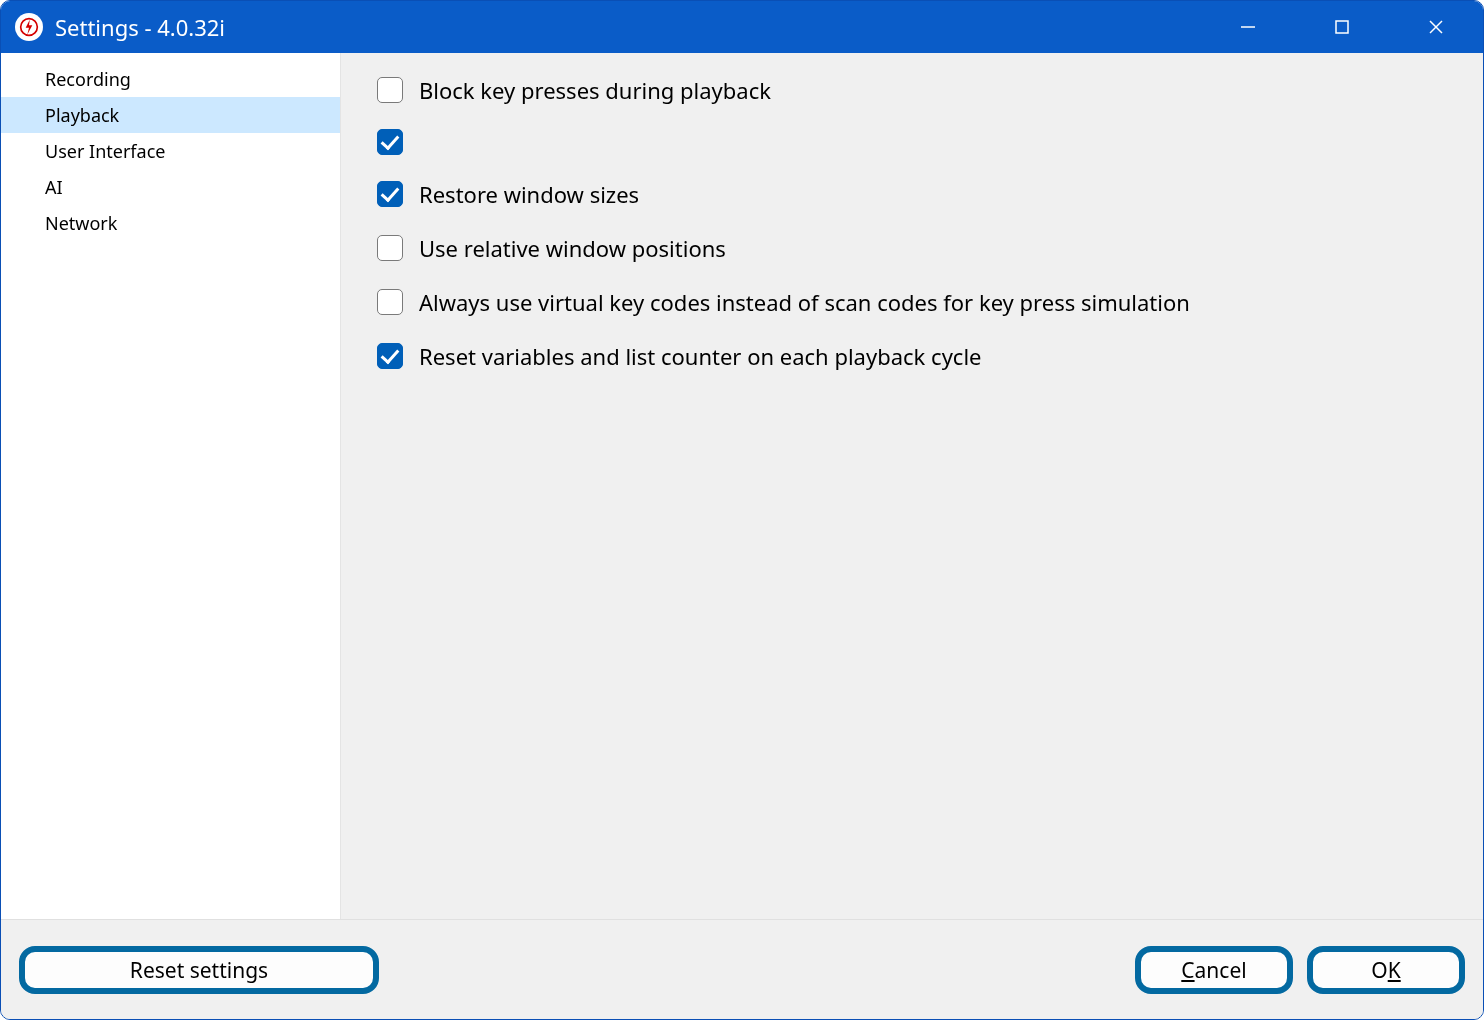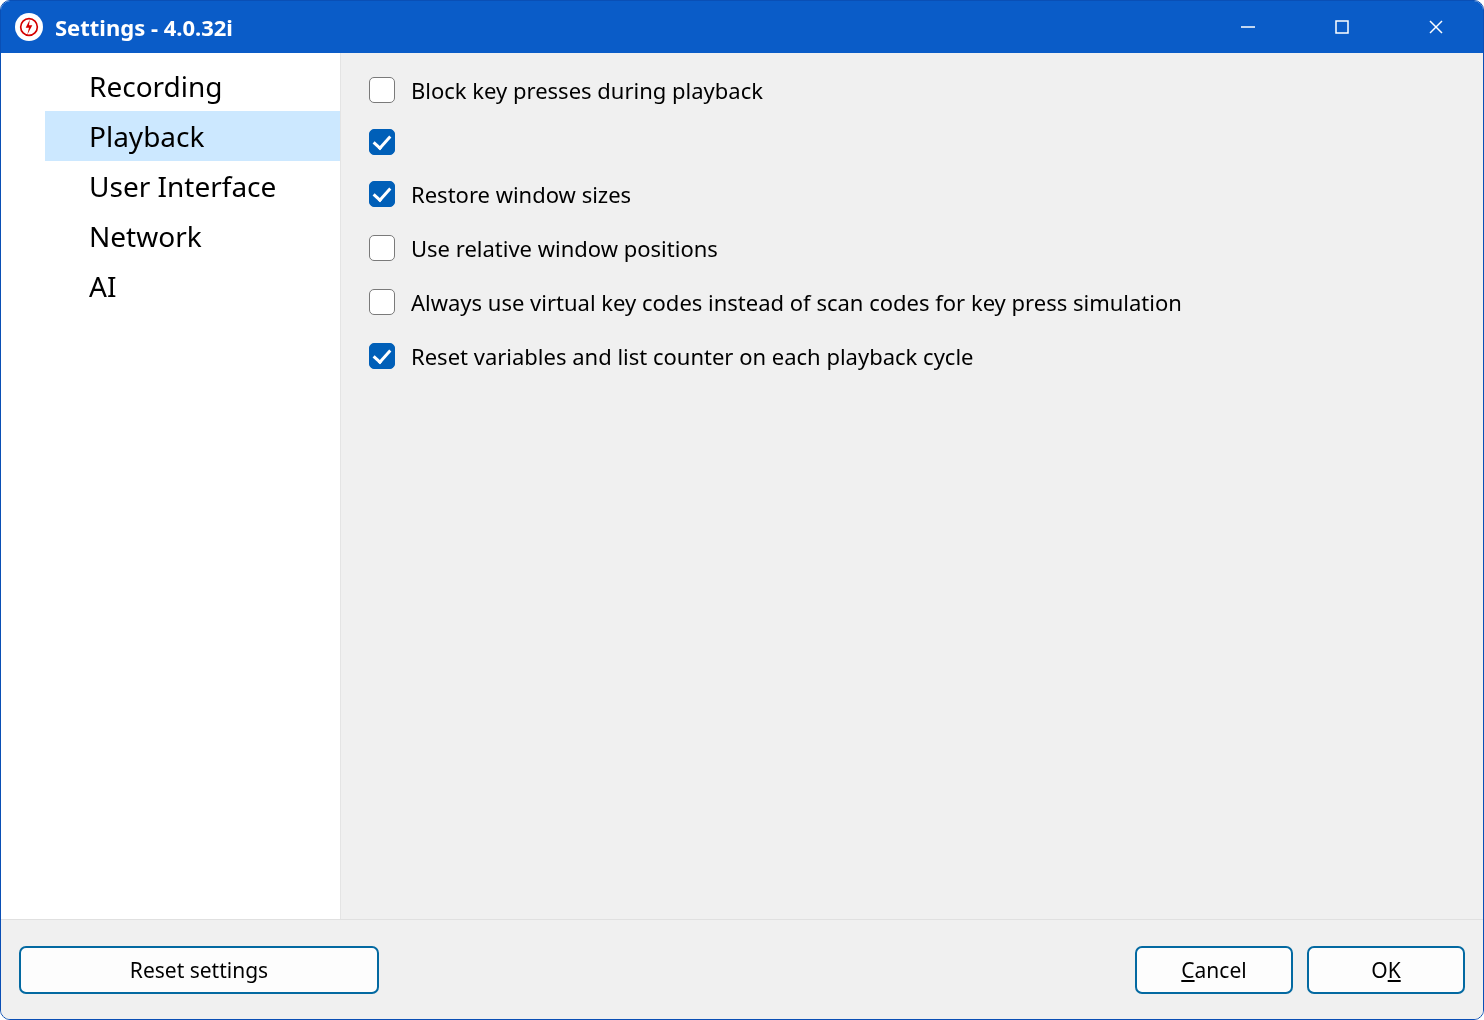"Settings - 4.0.32i" .titlebar .title { font-weight: 700 -> 400 }
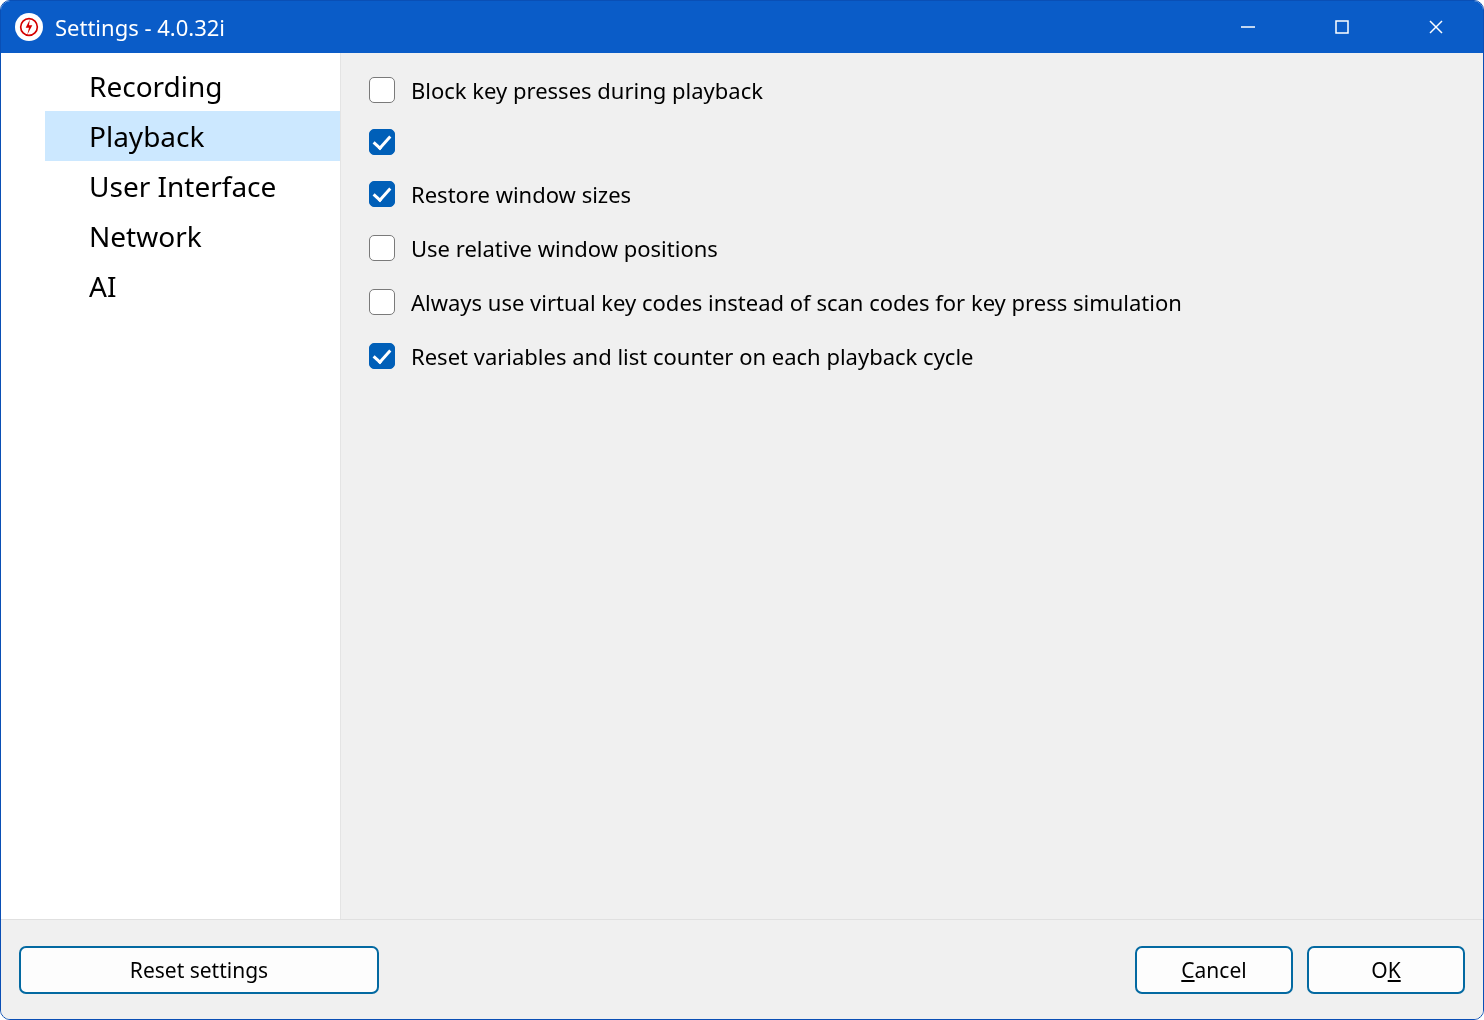"Recording" .sidebar-item { font-size: 28px -> 18px; margin-left: 44px -> none }
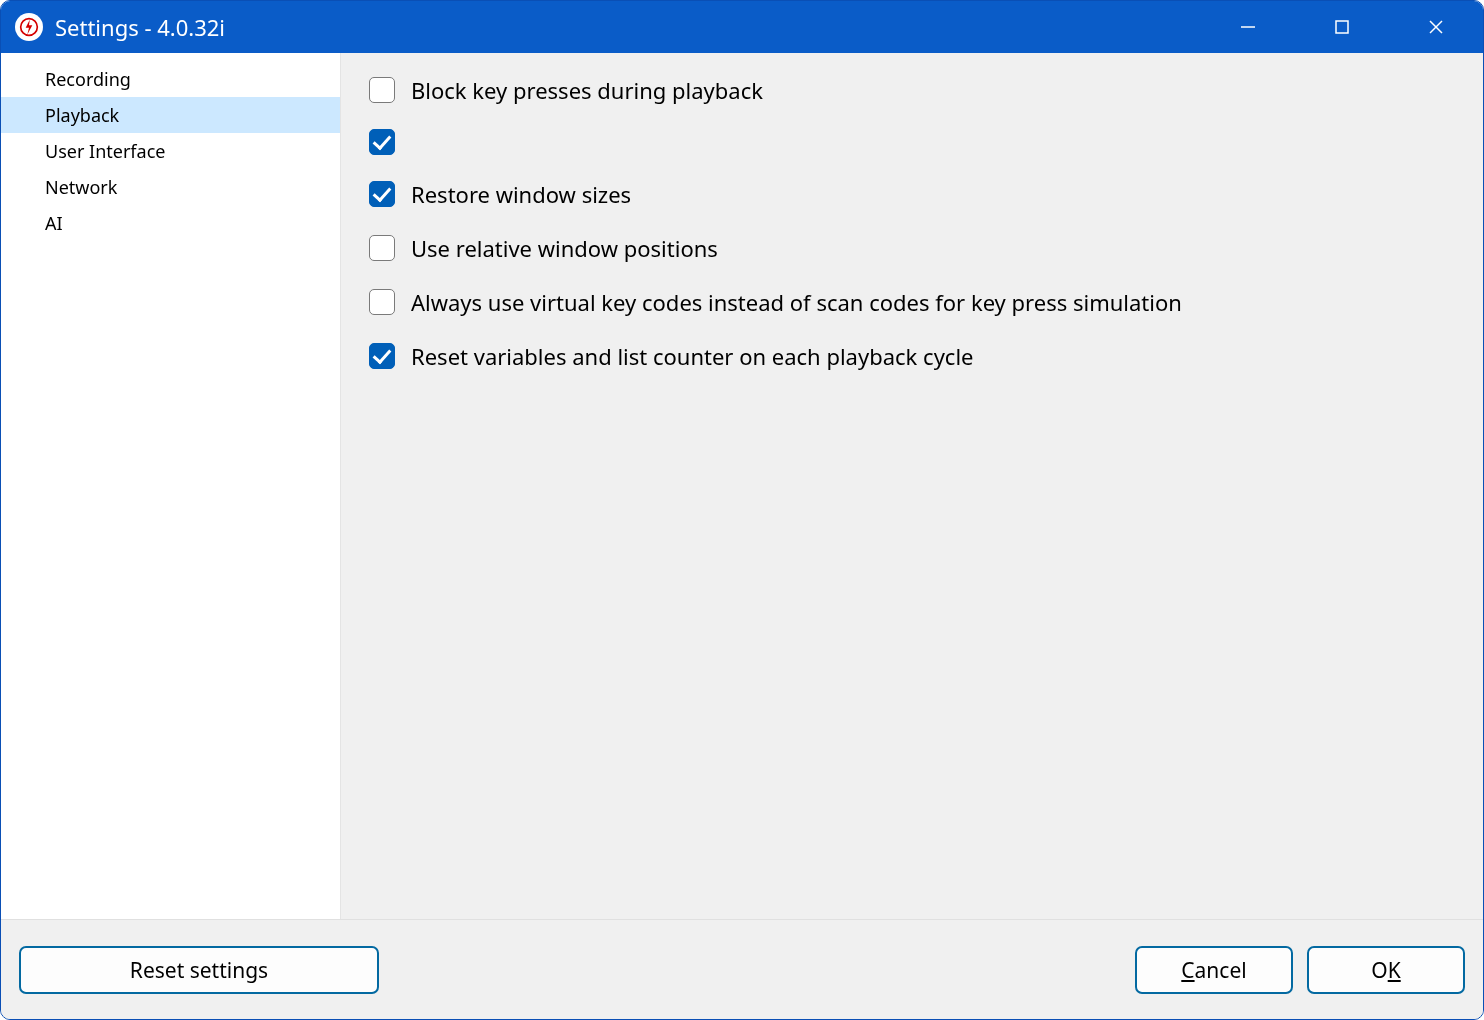"Block key presses during playback" .option-row { margin-left: none -> 8px }
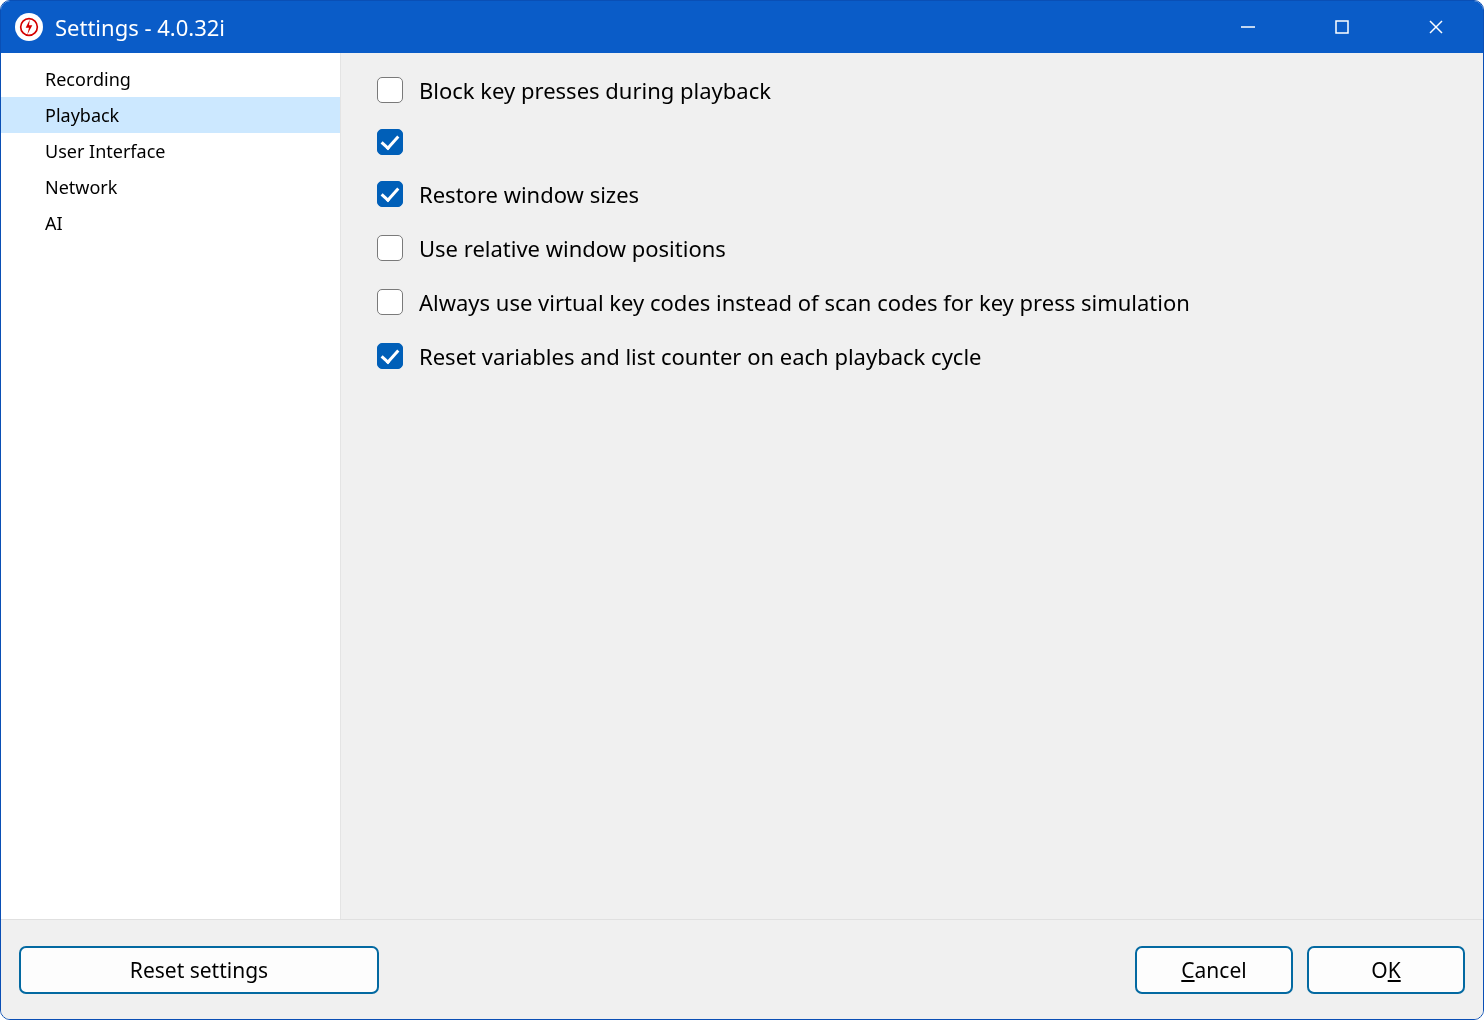"Network" div.sidebar-item { order: before "AI" -> after "AI" }
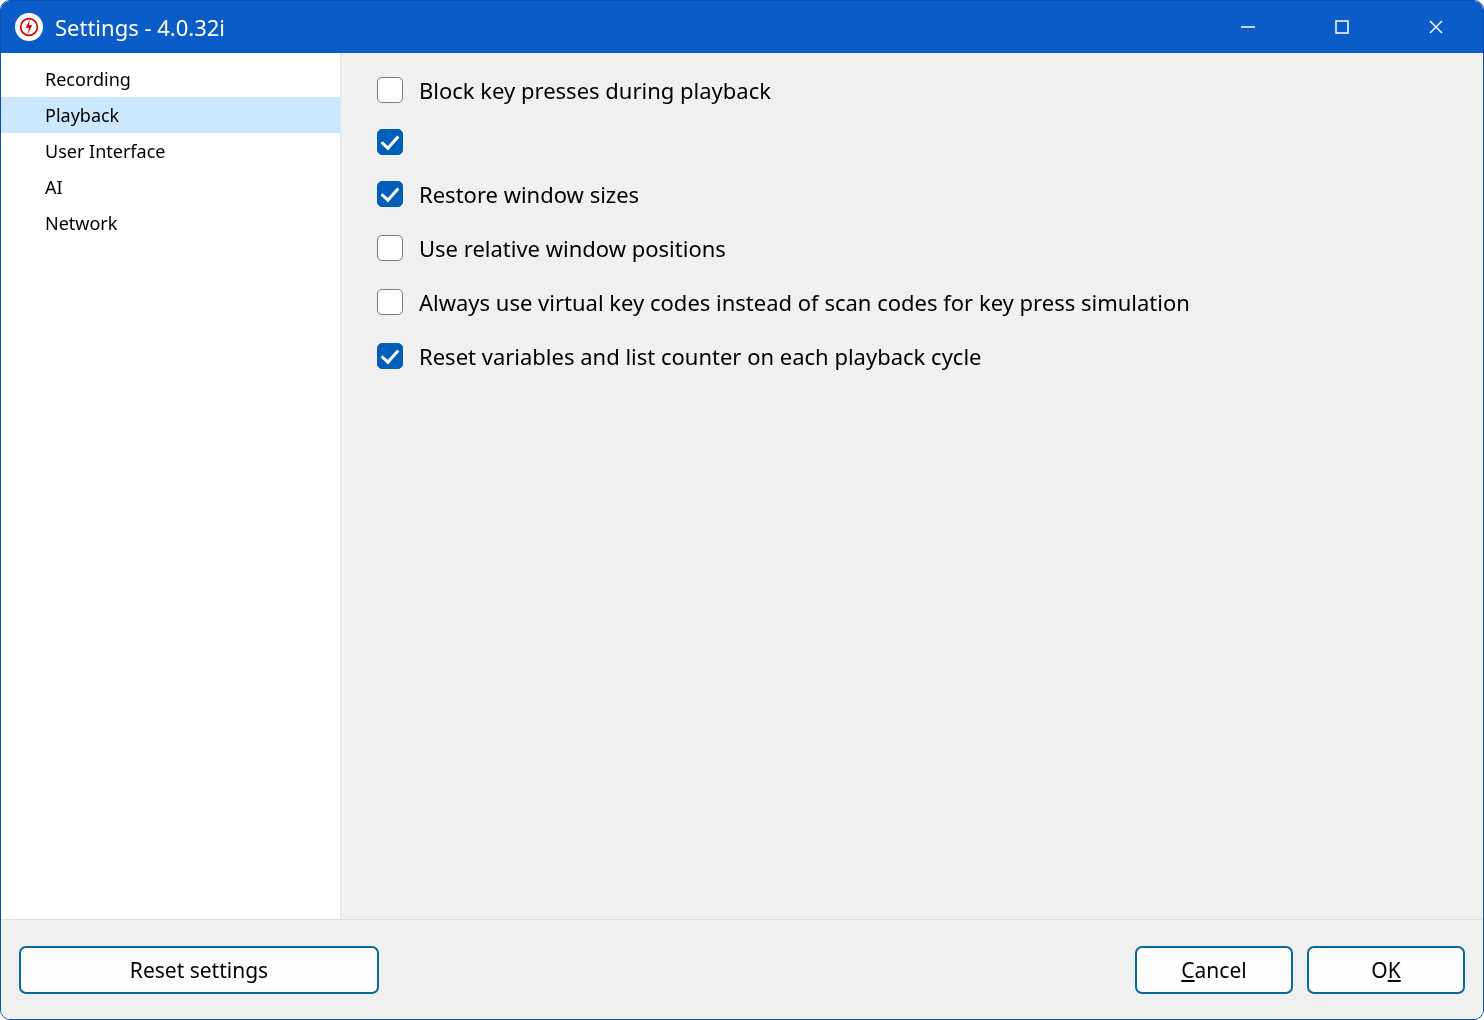"Reset settings" .btn { border: 2px solid #0369a1 -> 6px solid #0369a1; border-radius: 7px -> 16px }
